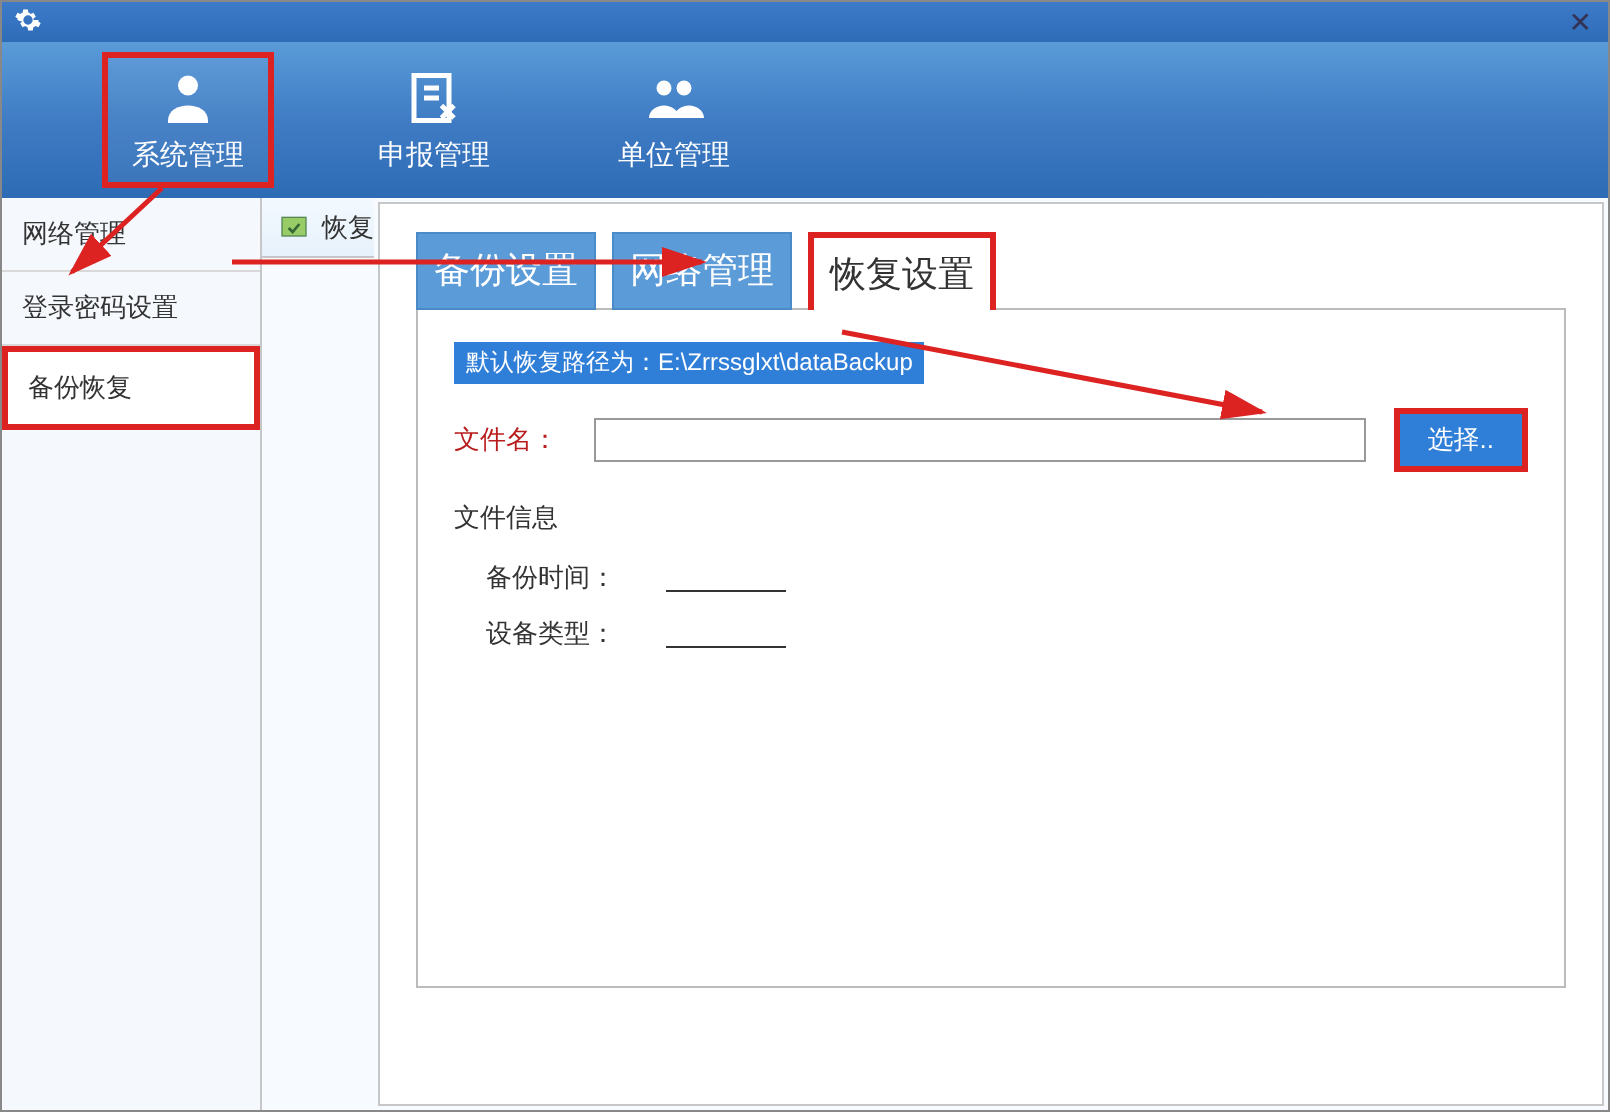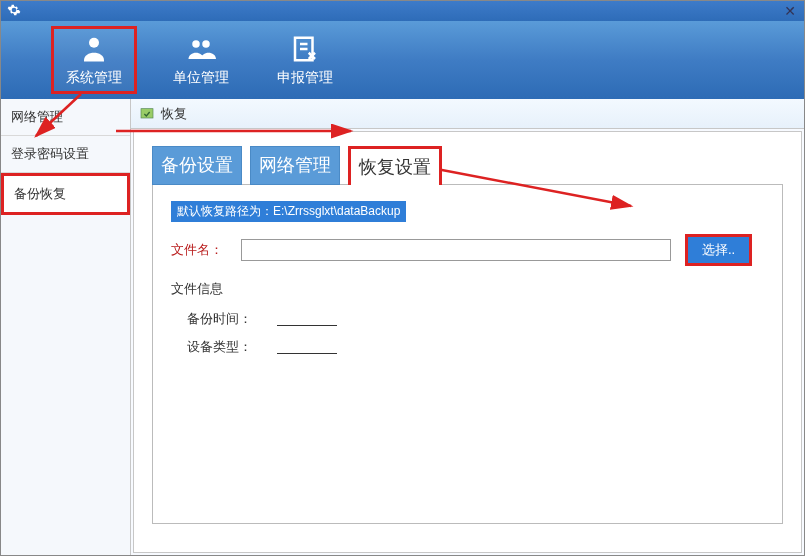"系统管理" .ribbon { gap: 24px -> 40px }
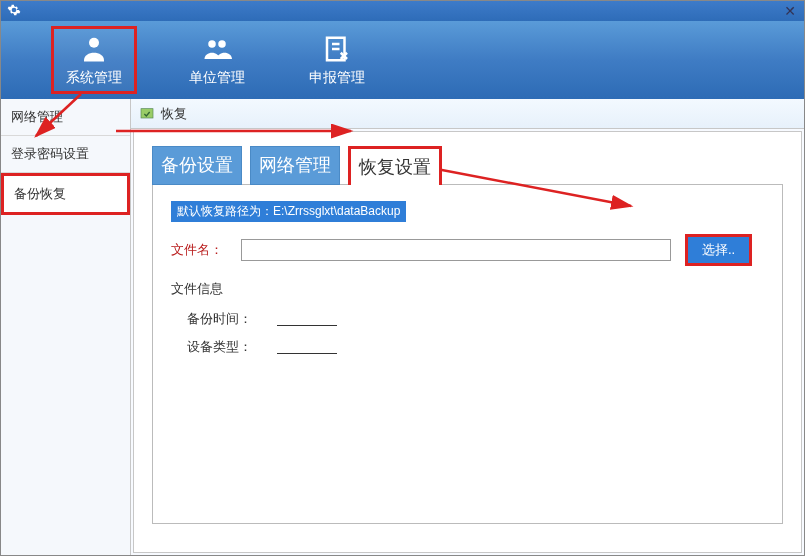"单位管理" div.ribbon-item { order: before "申报管理" -> after "申报管理" }
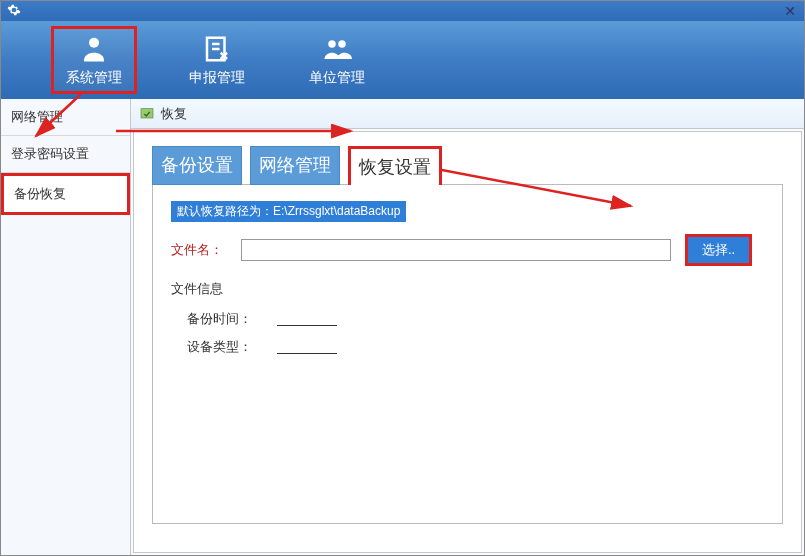"恢复" .main { flex-direction: column -> row }
